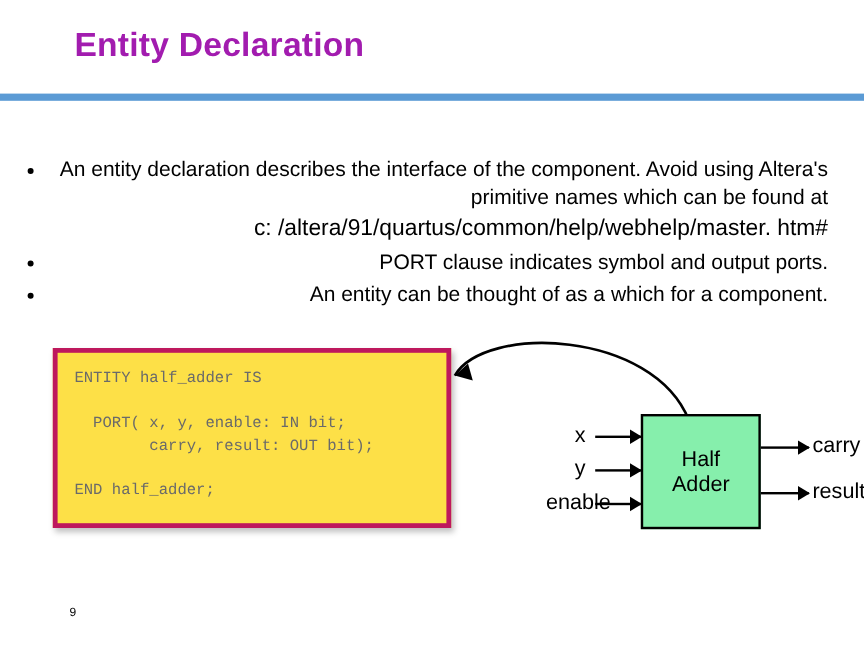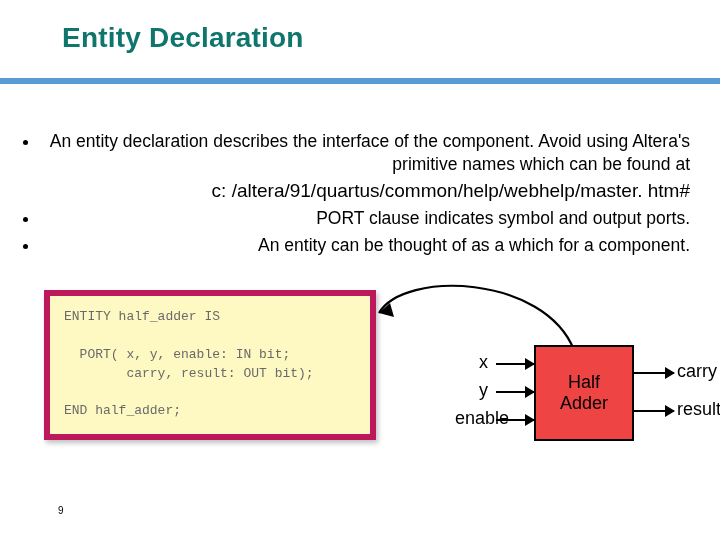"Entity Declaration" .title { color: #0f766e -> #a21caf }
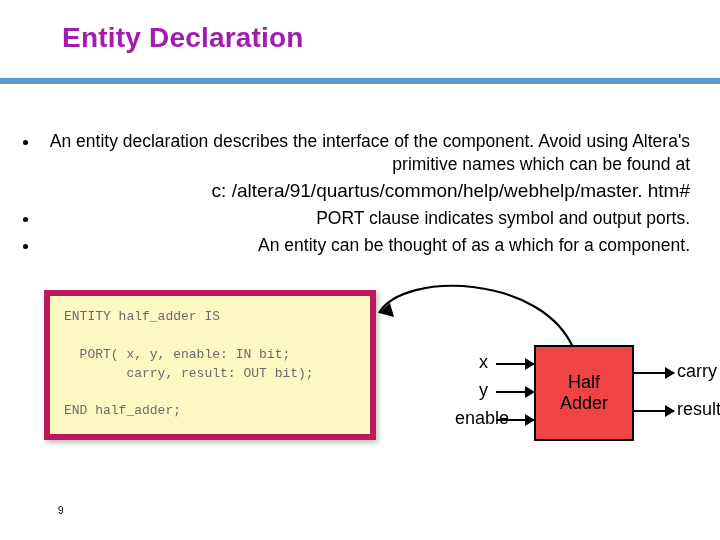"ENTITY half_adder IS PORT( x," .code-box { background: #fef9c3 -> #fde047; border: 6px solid #be185d -> 4px solid #be185d }
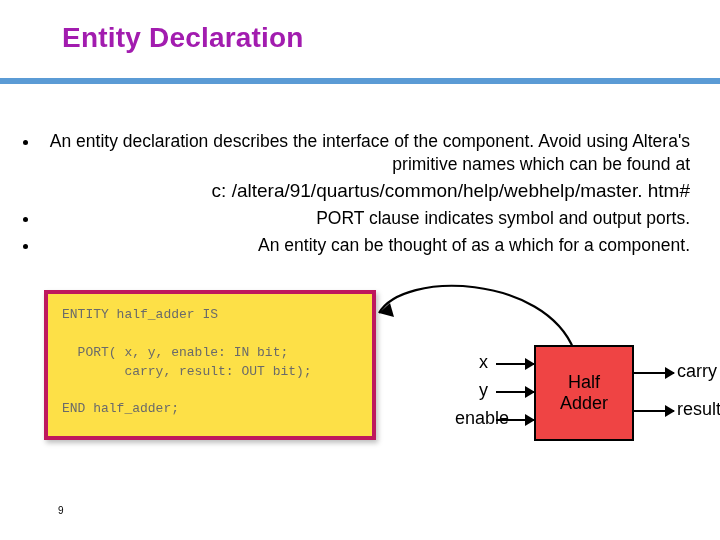"Half" .block-box { background: #ef4444 -> #86efac }
